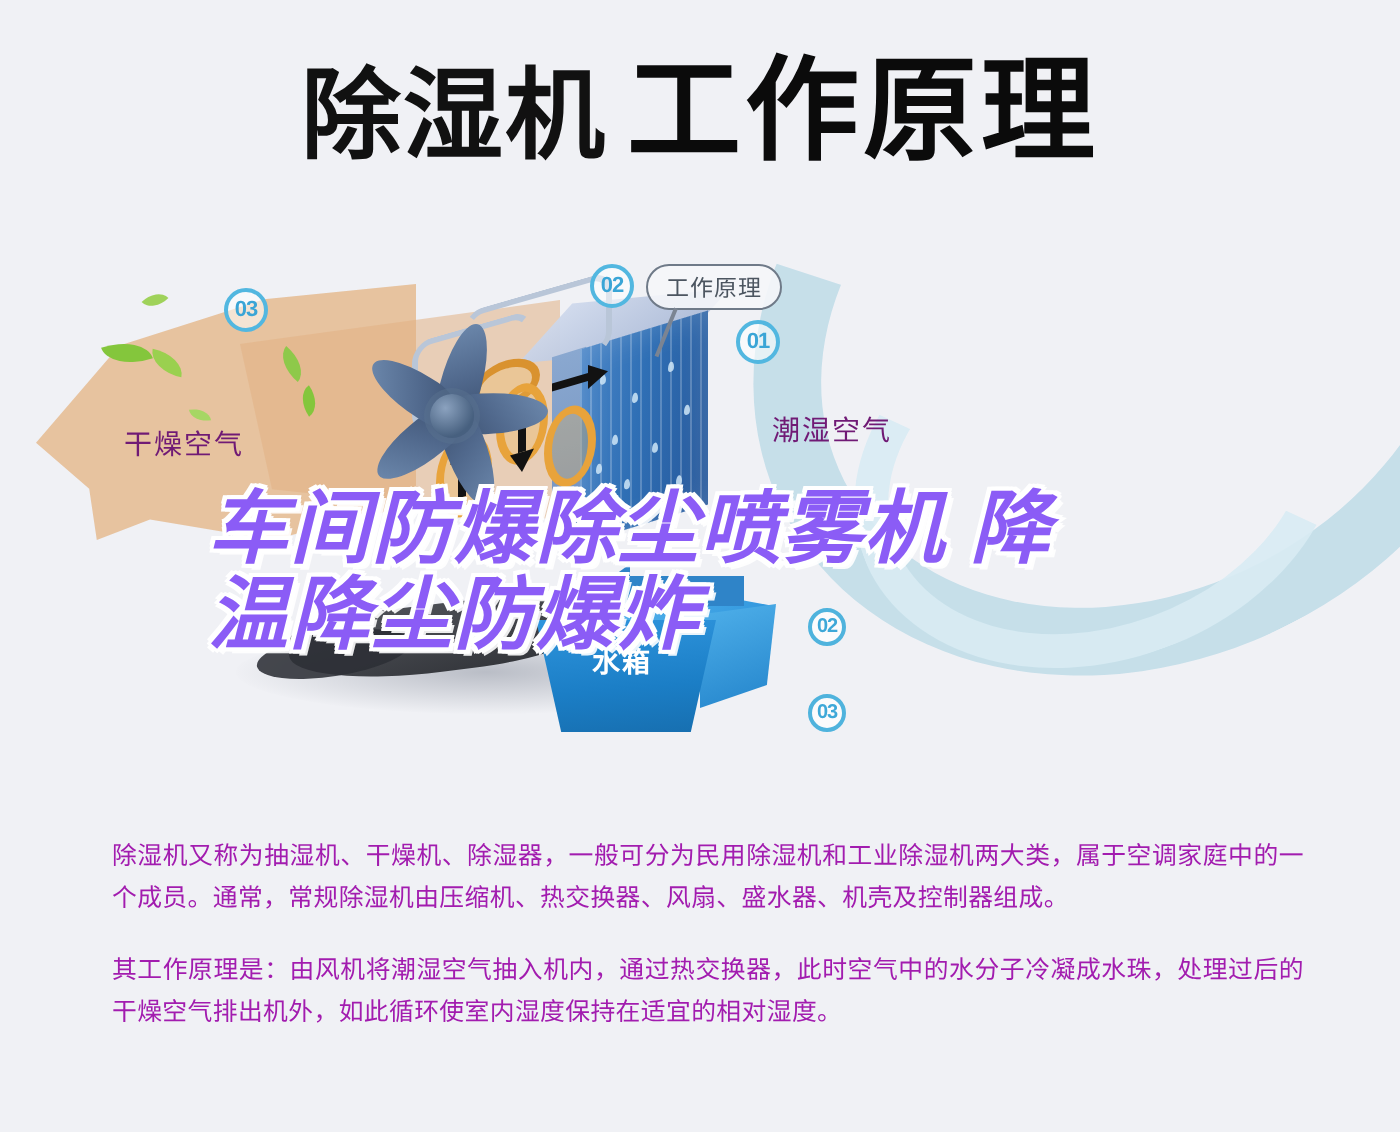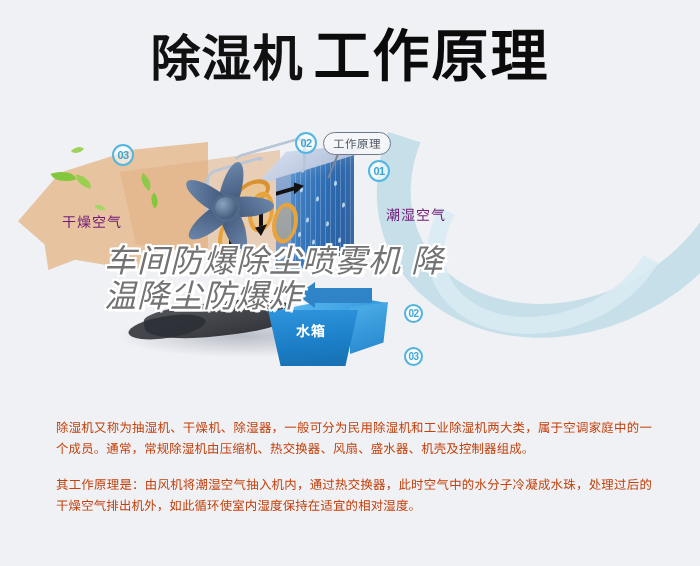"车间防爆除尘喷雾机 降" .watermark { color: #737373 -> #8b5cf6; font-size: 32px -> 40px; font-weight: 400 -> 700 }
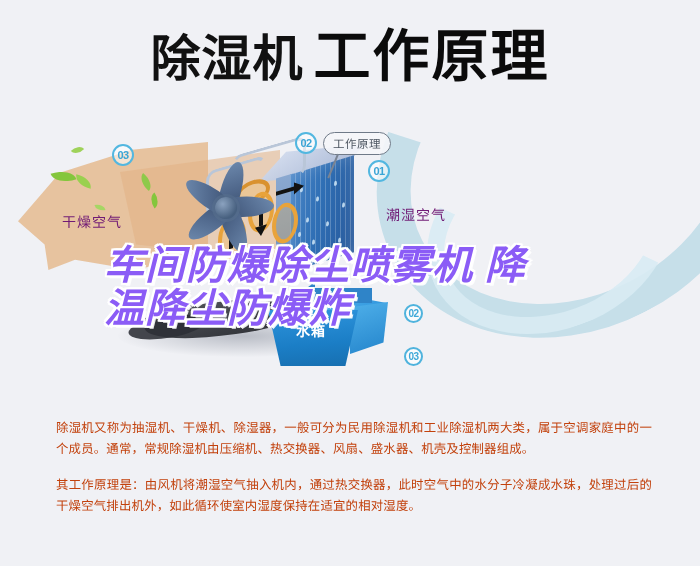"除湿机又称为抽湿机、干燥机、除湿器，一般可分为民用除湿机和工业除湿机两大类，属于" .copy p { color: #c2410c -> #a21caf }
